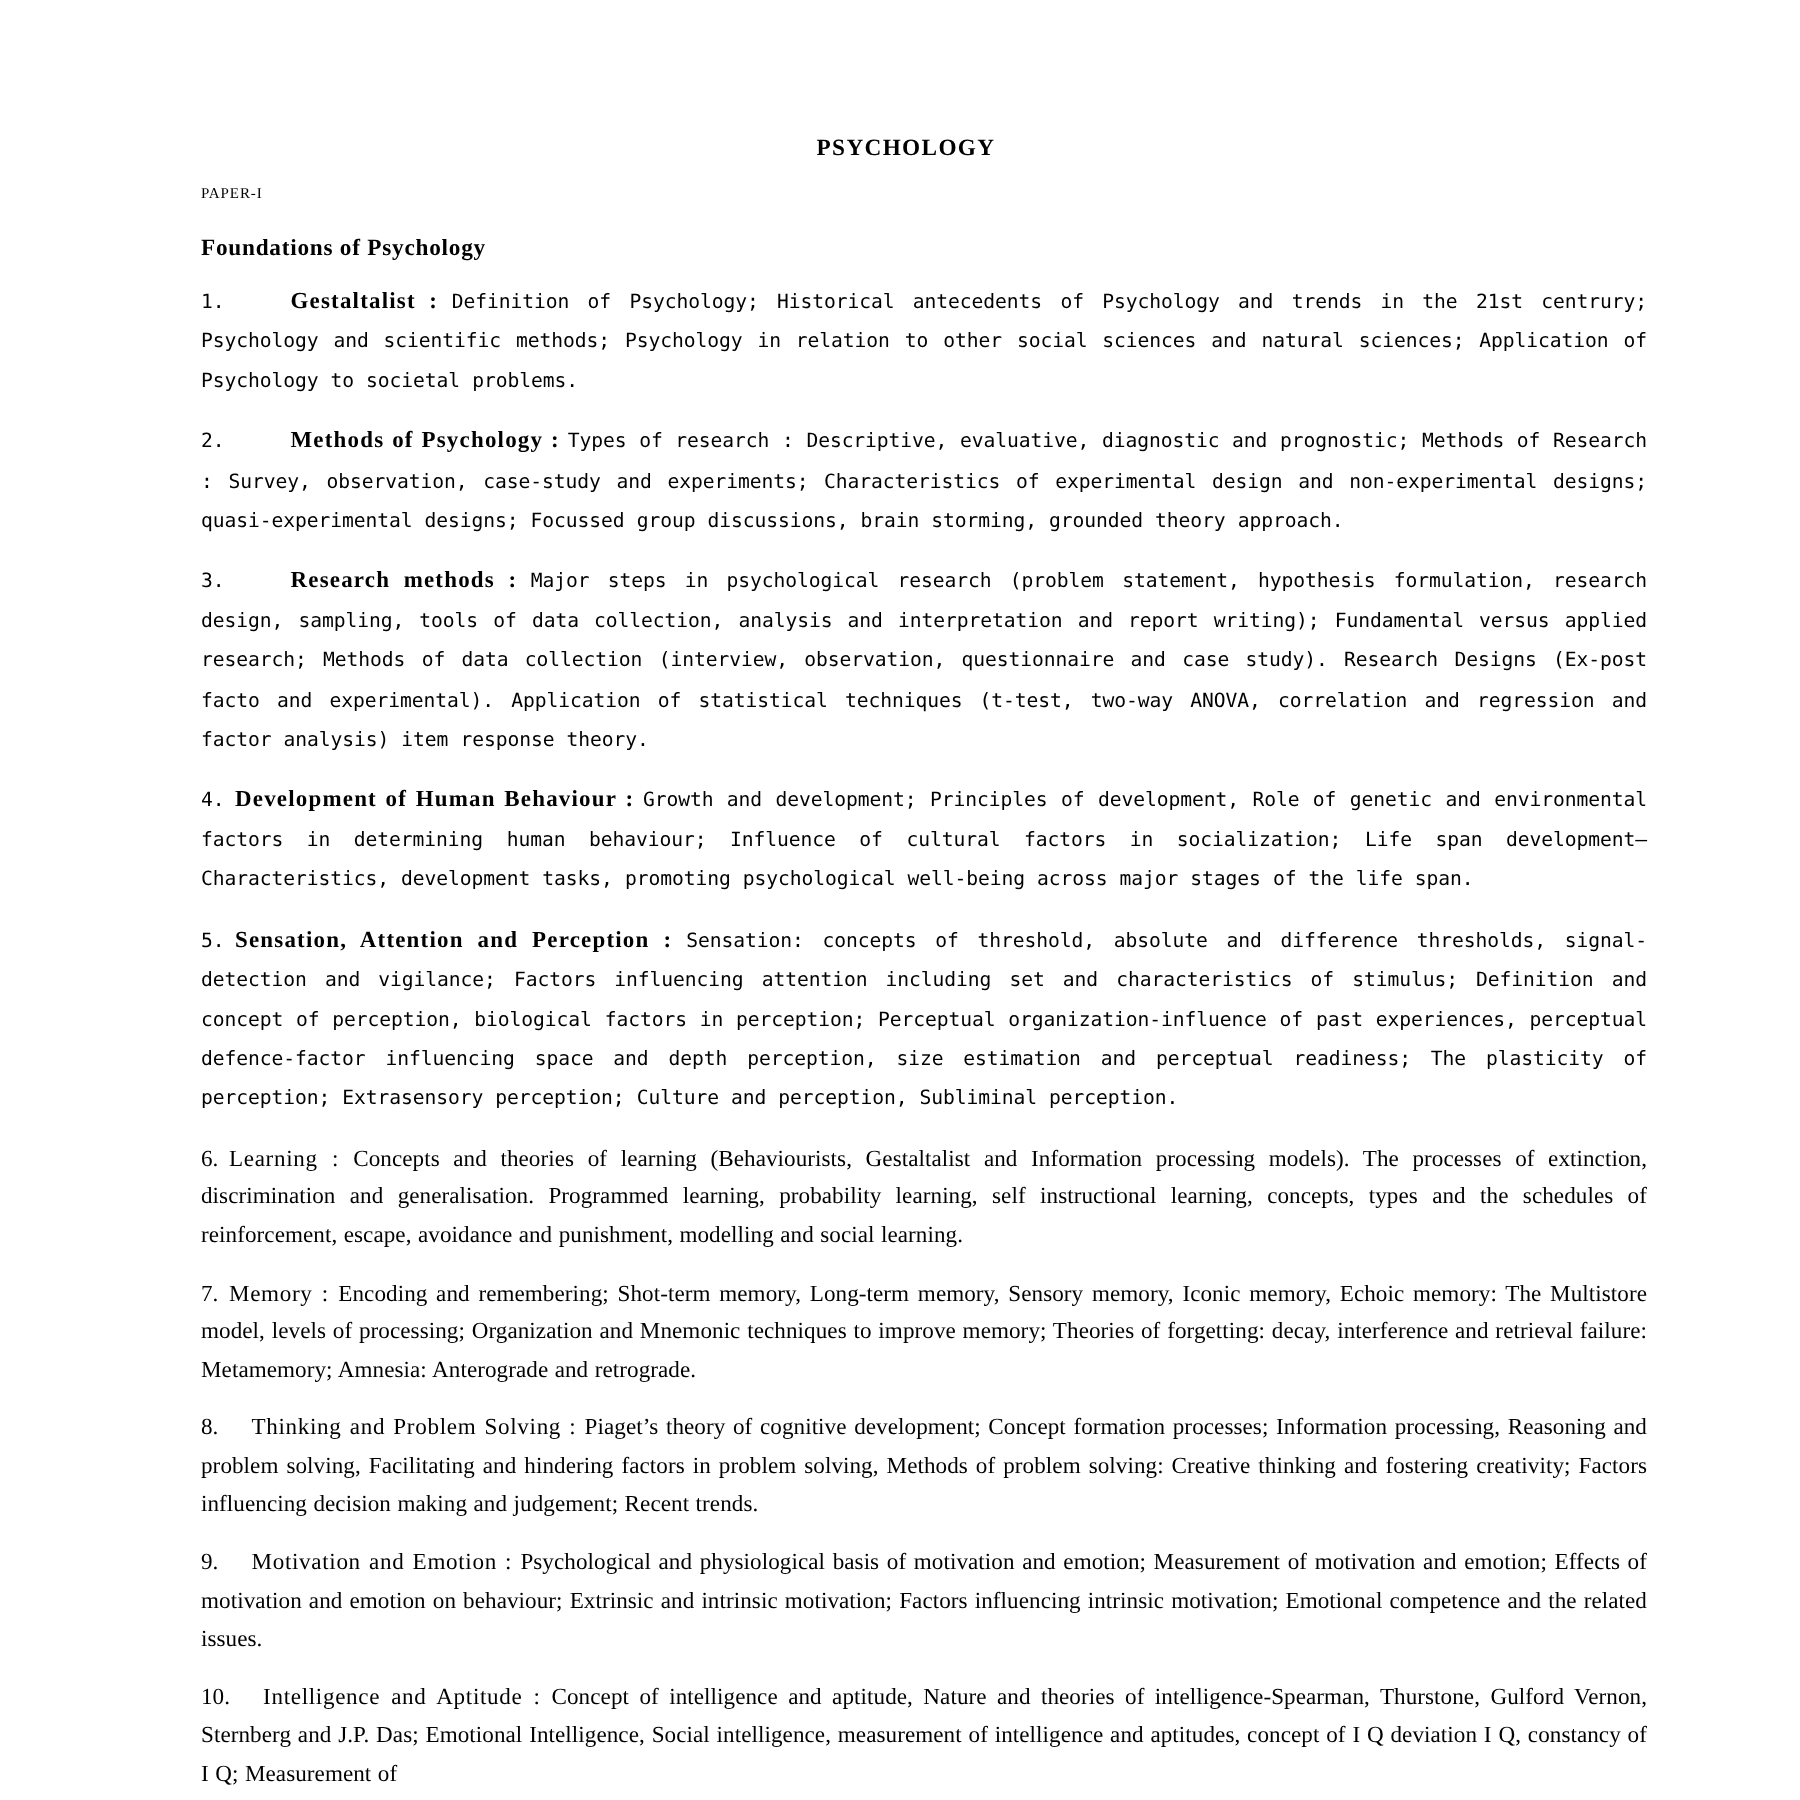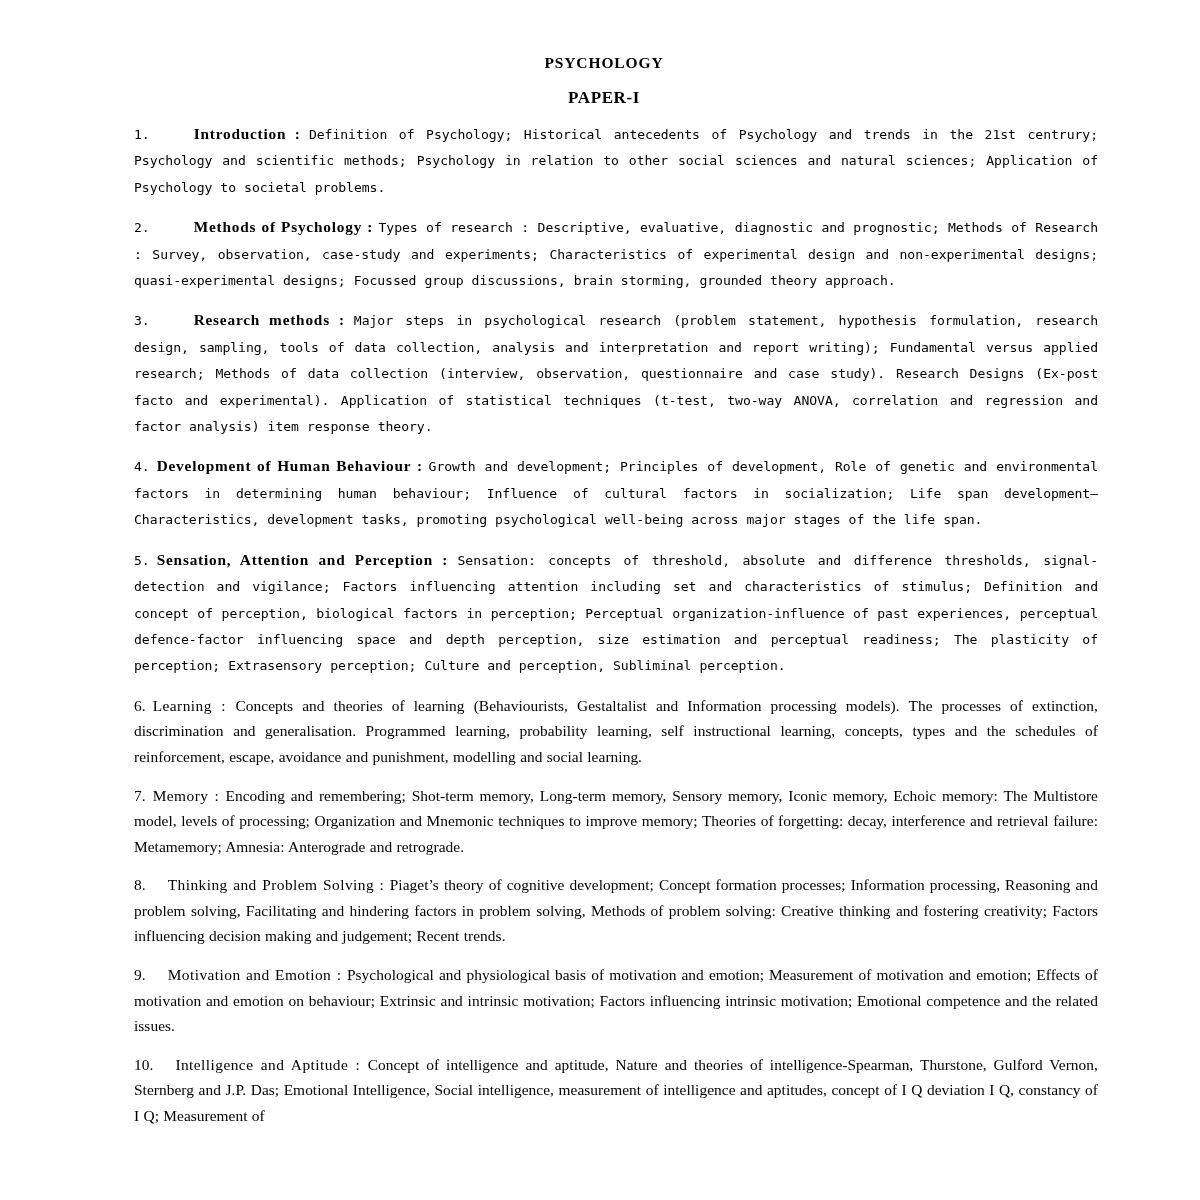"PSYCHOLOGY" .page { padding: 54px 102px 0 134px -> 90px 102px 0 134px }
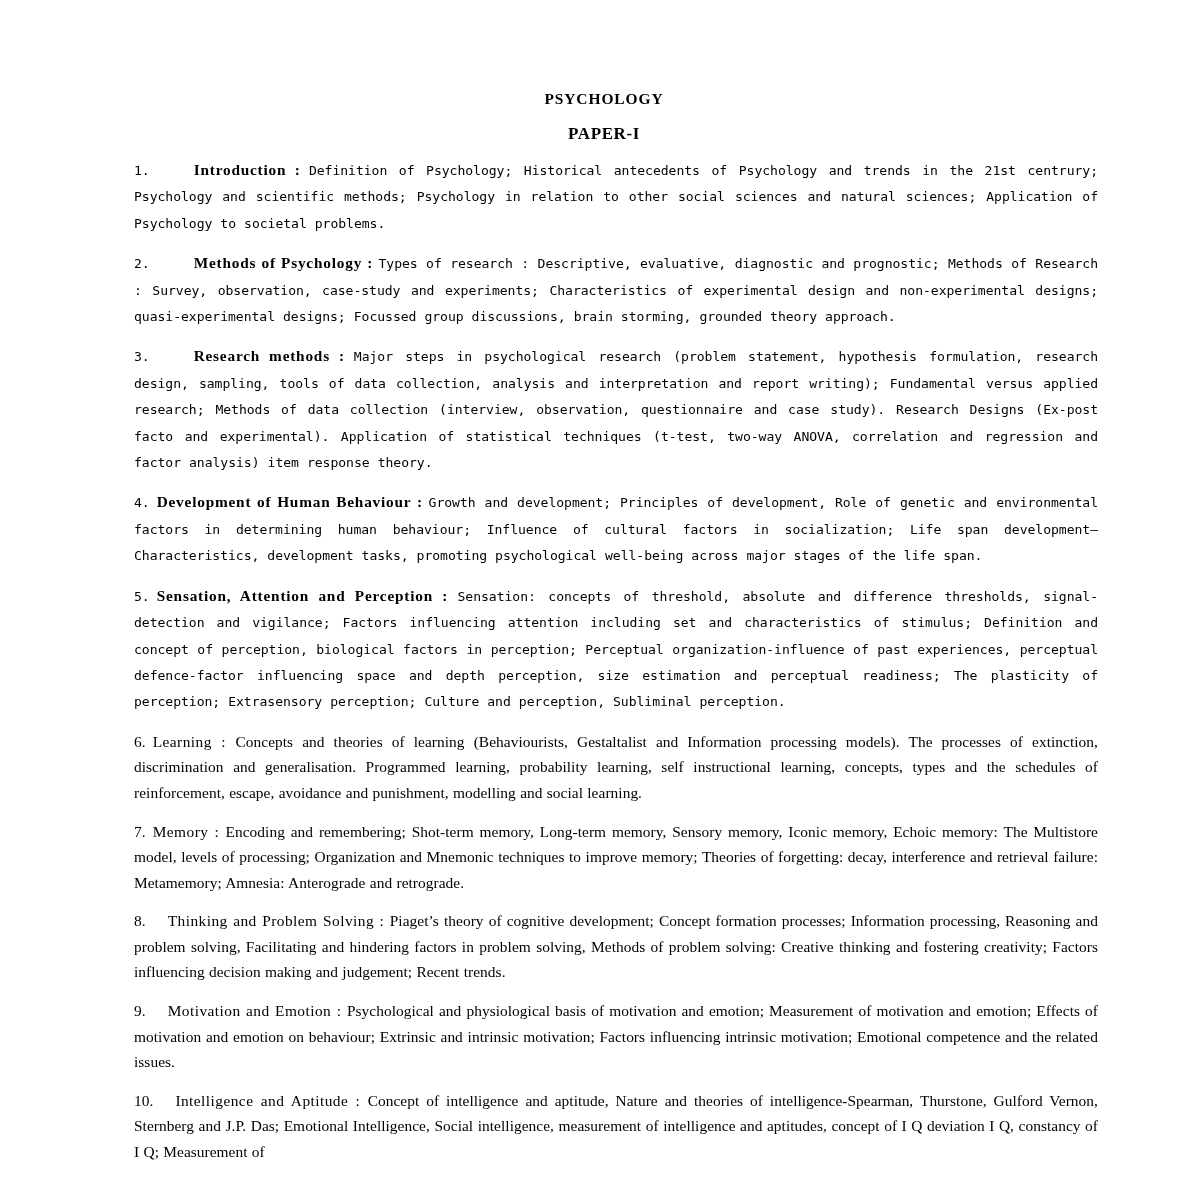"PAPER-I" .doc-subtitle { font-size: 17px -> 10px; font-weight: bold -> normal; text-align: center -> none }
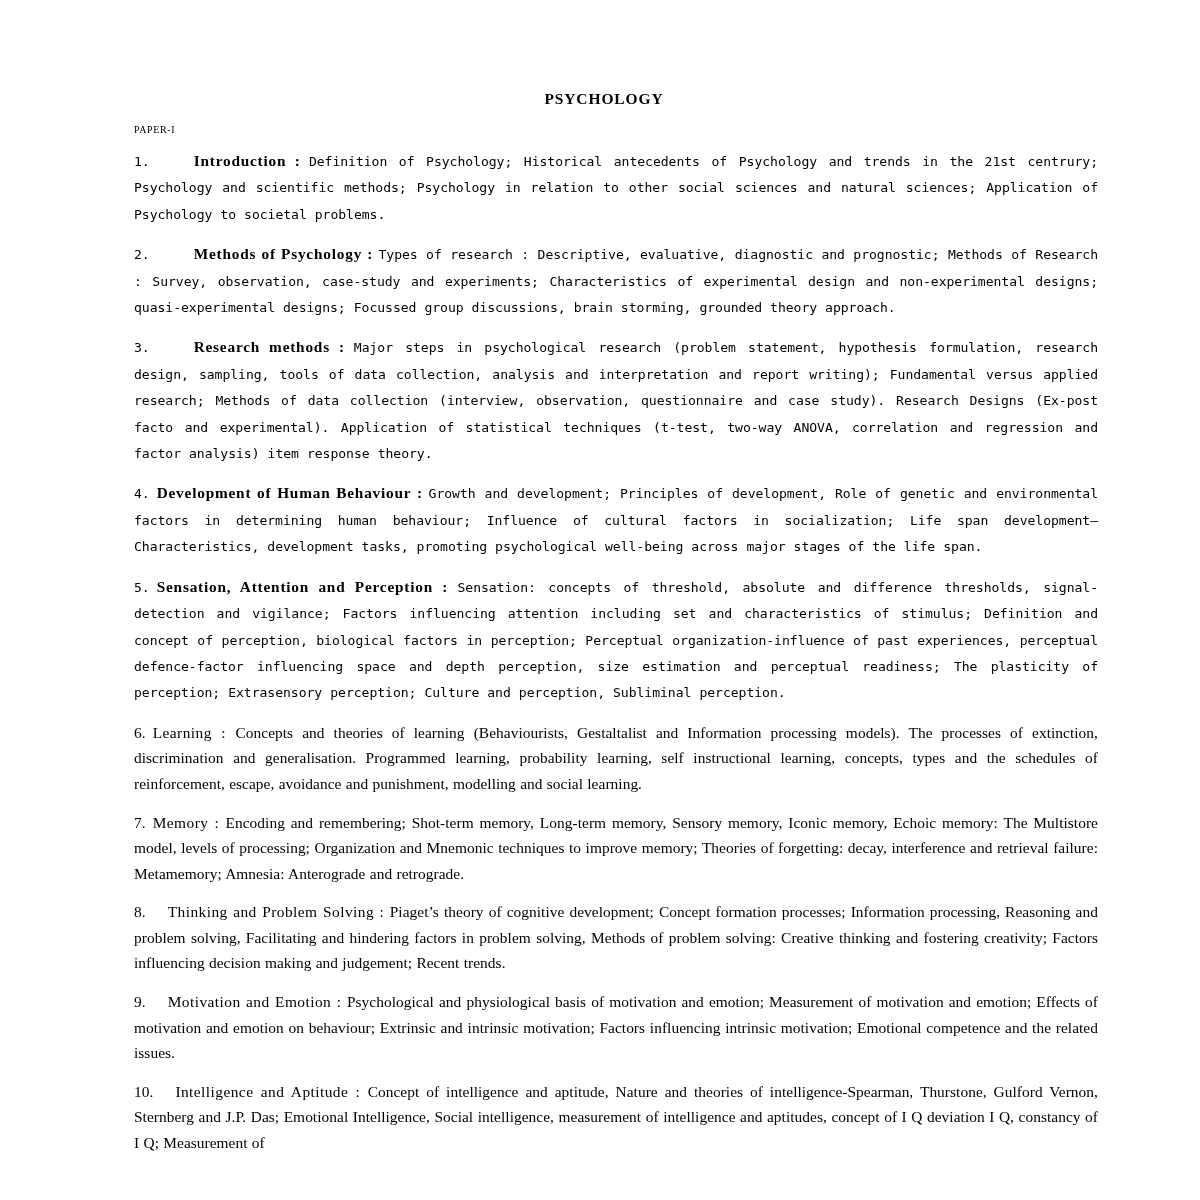"Foundations of Psychology" h3.section-heading { html: none -> <h3>Foundations of Psychology</h3> }
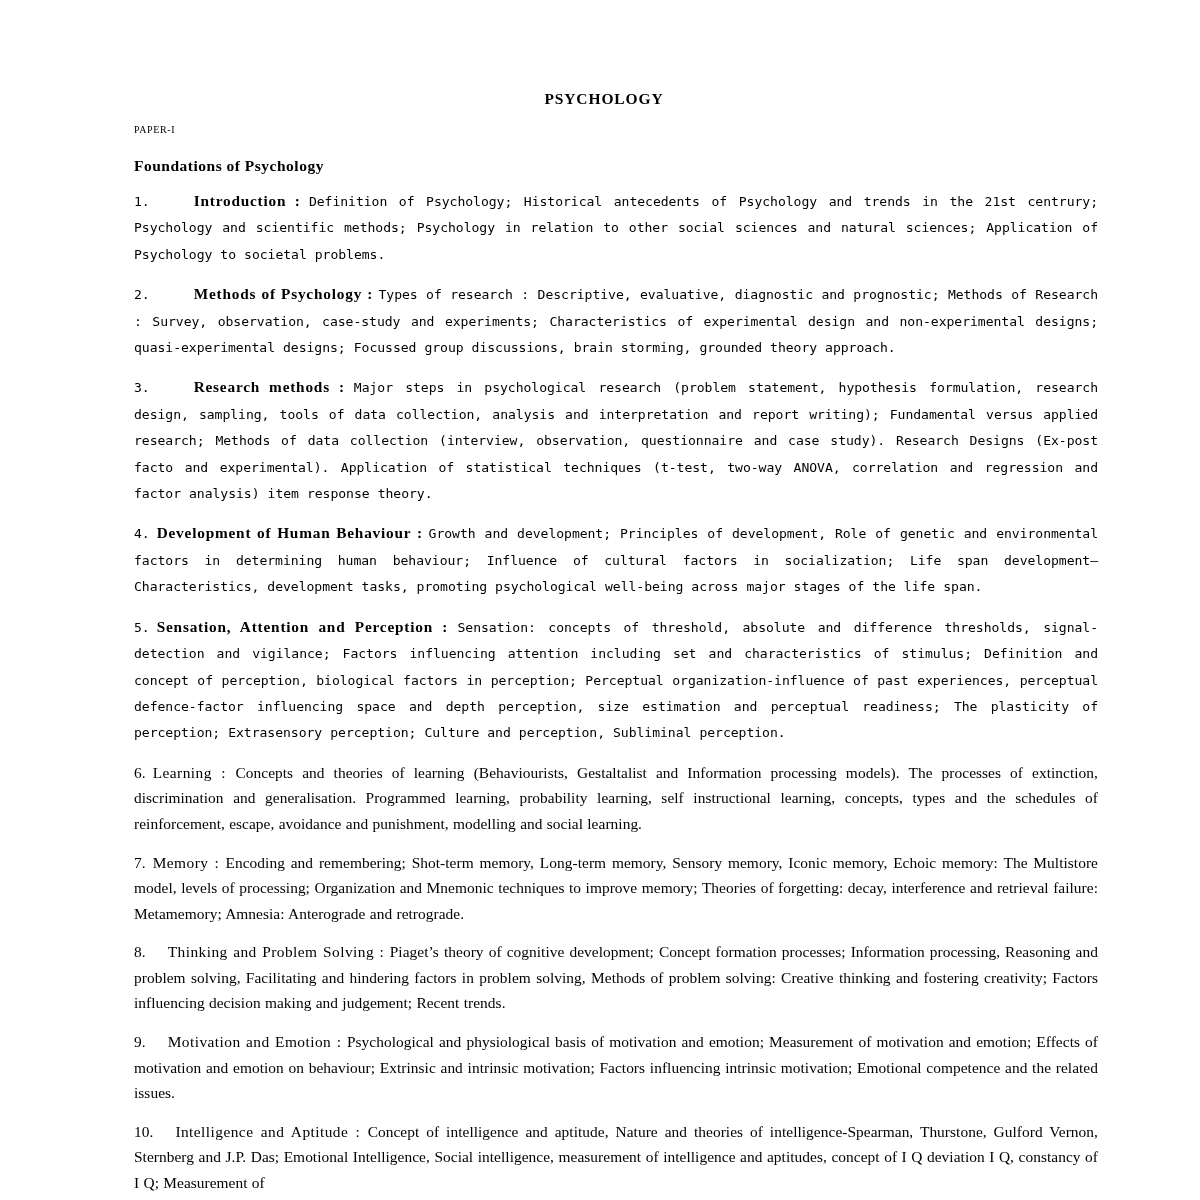"Introduction" span.lbl { text: Introduction -> Gestaltalist }
